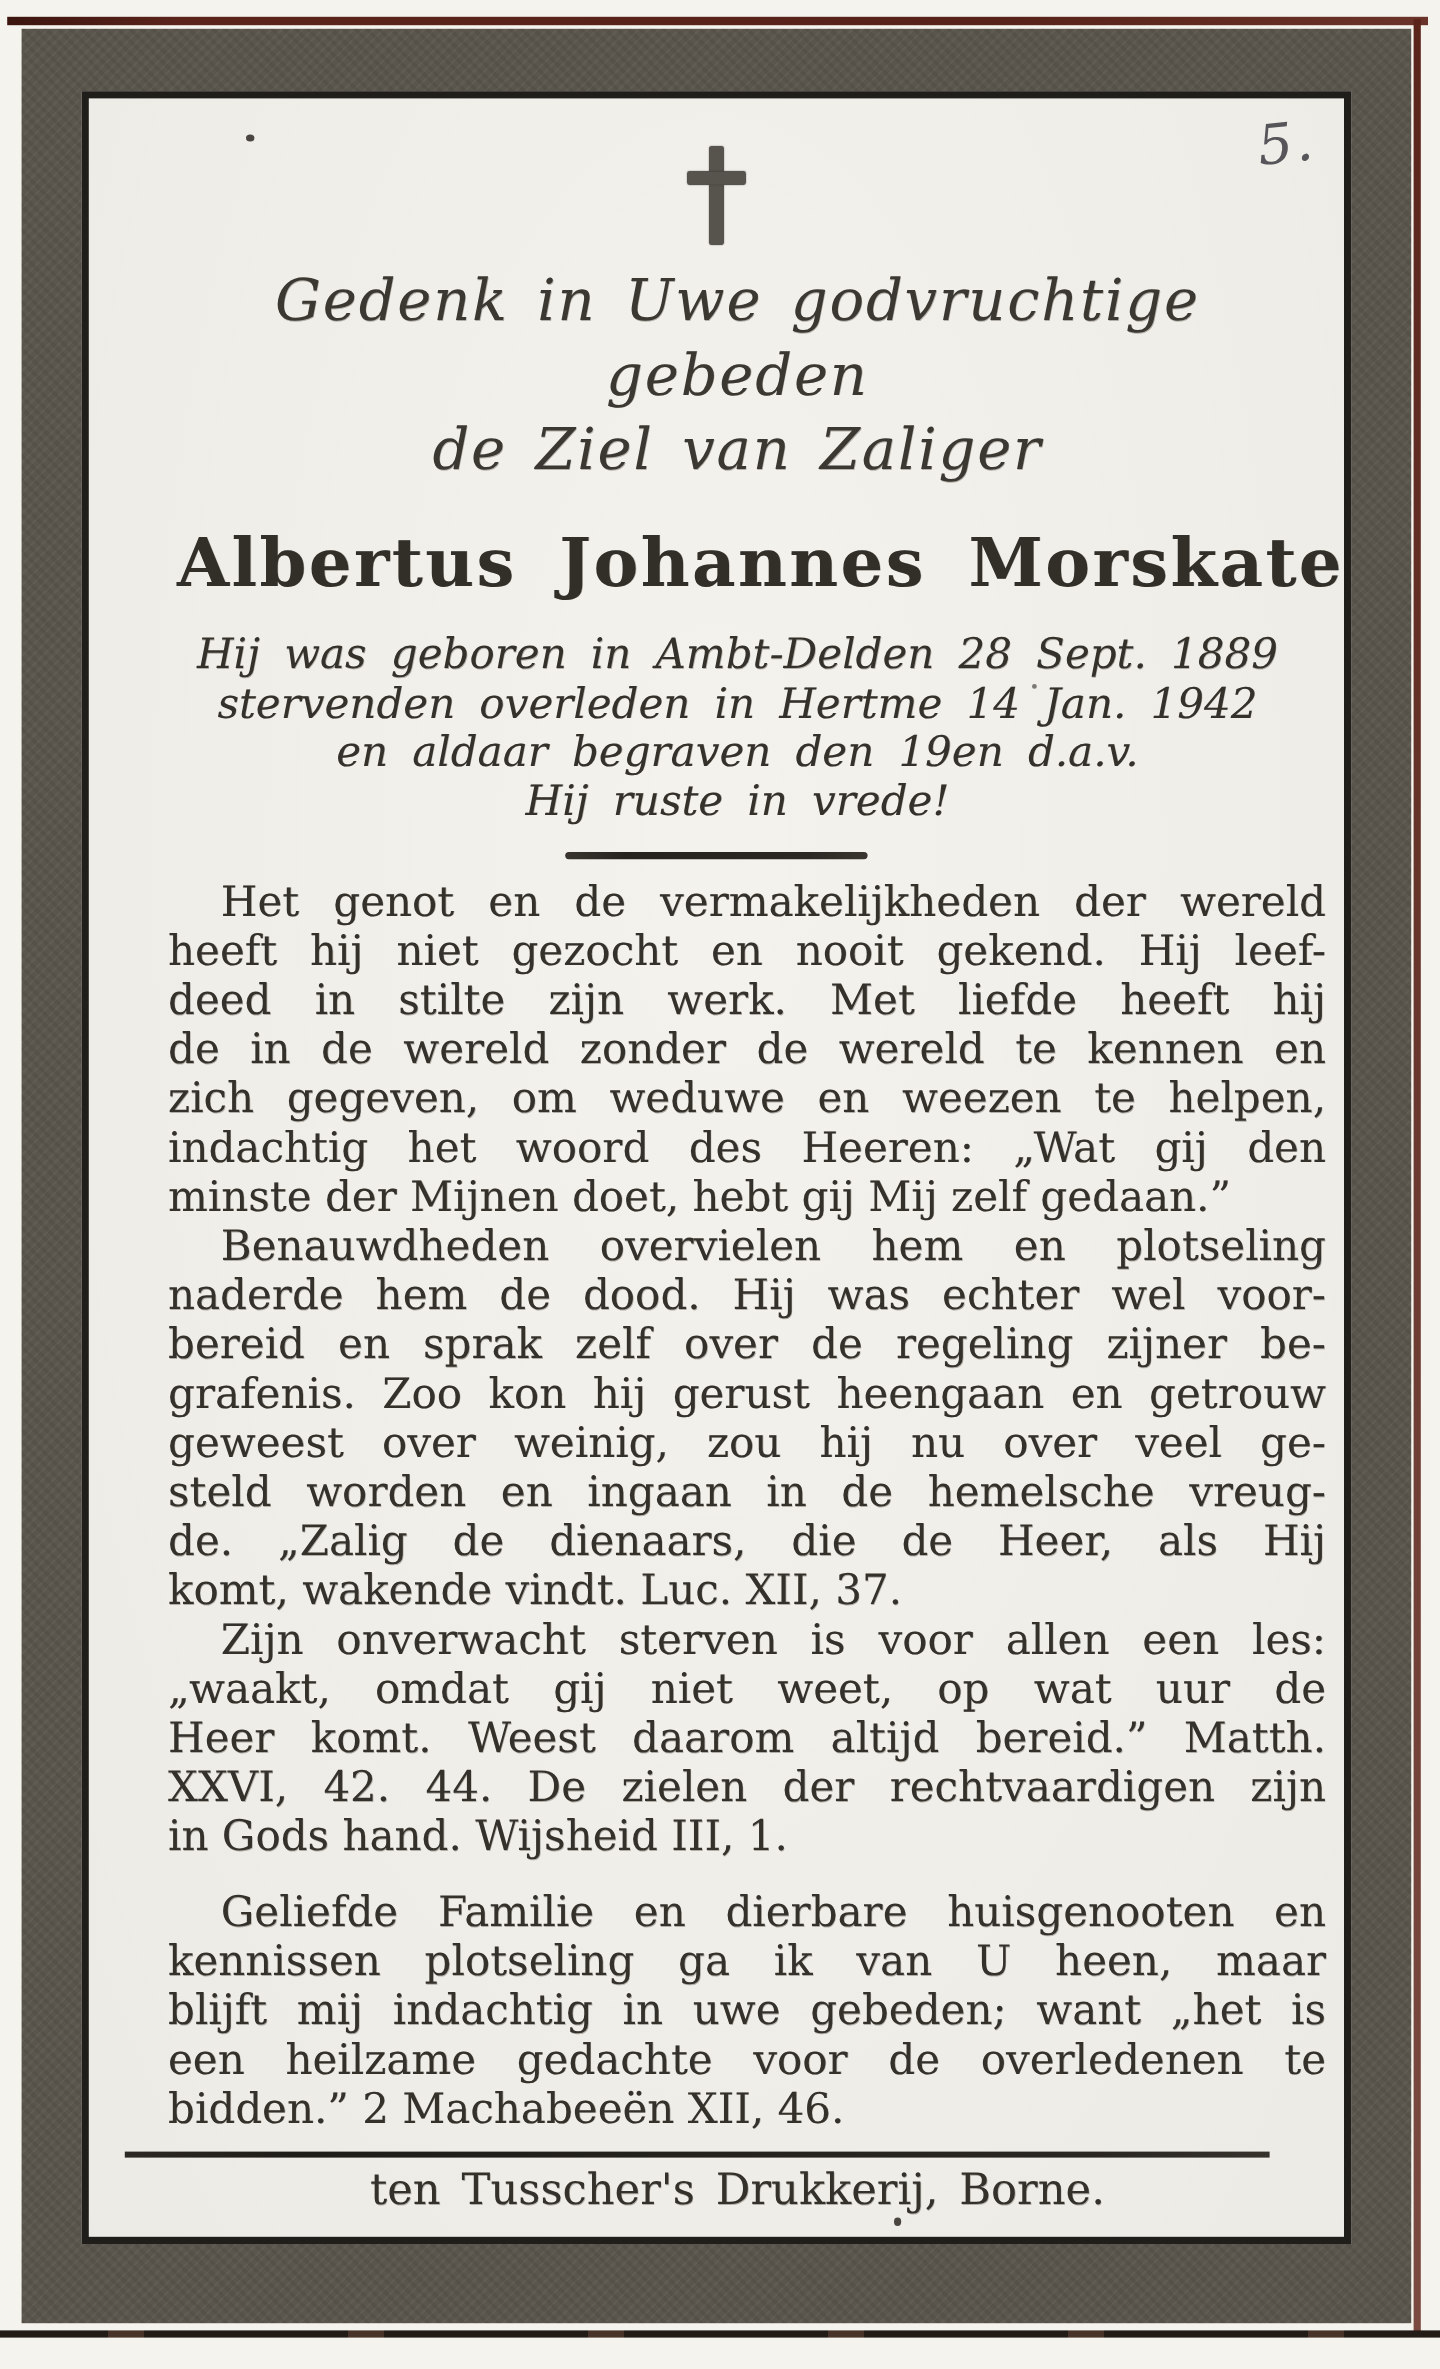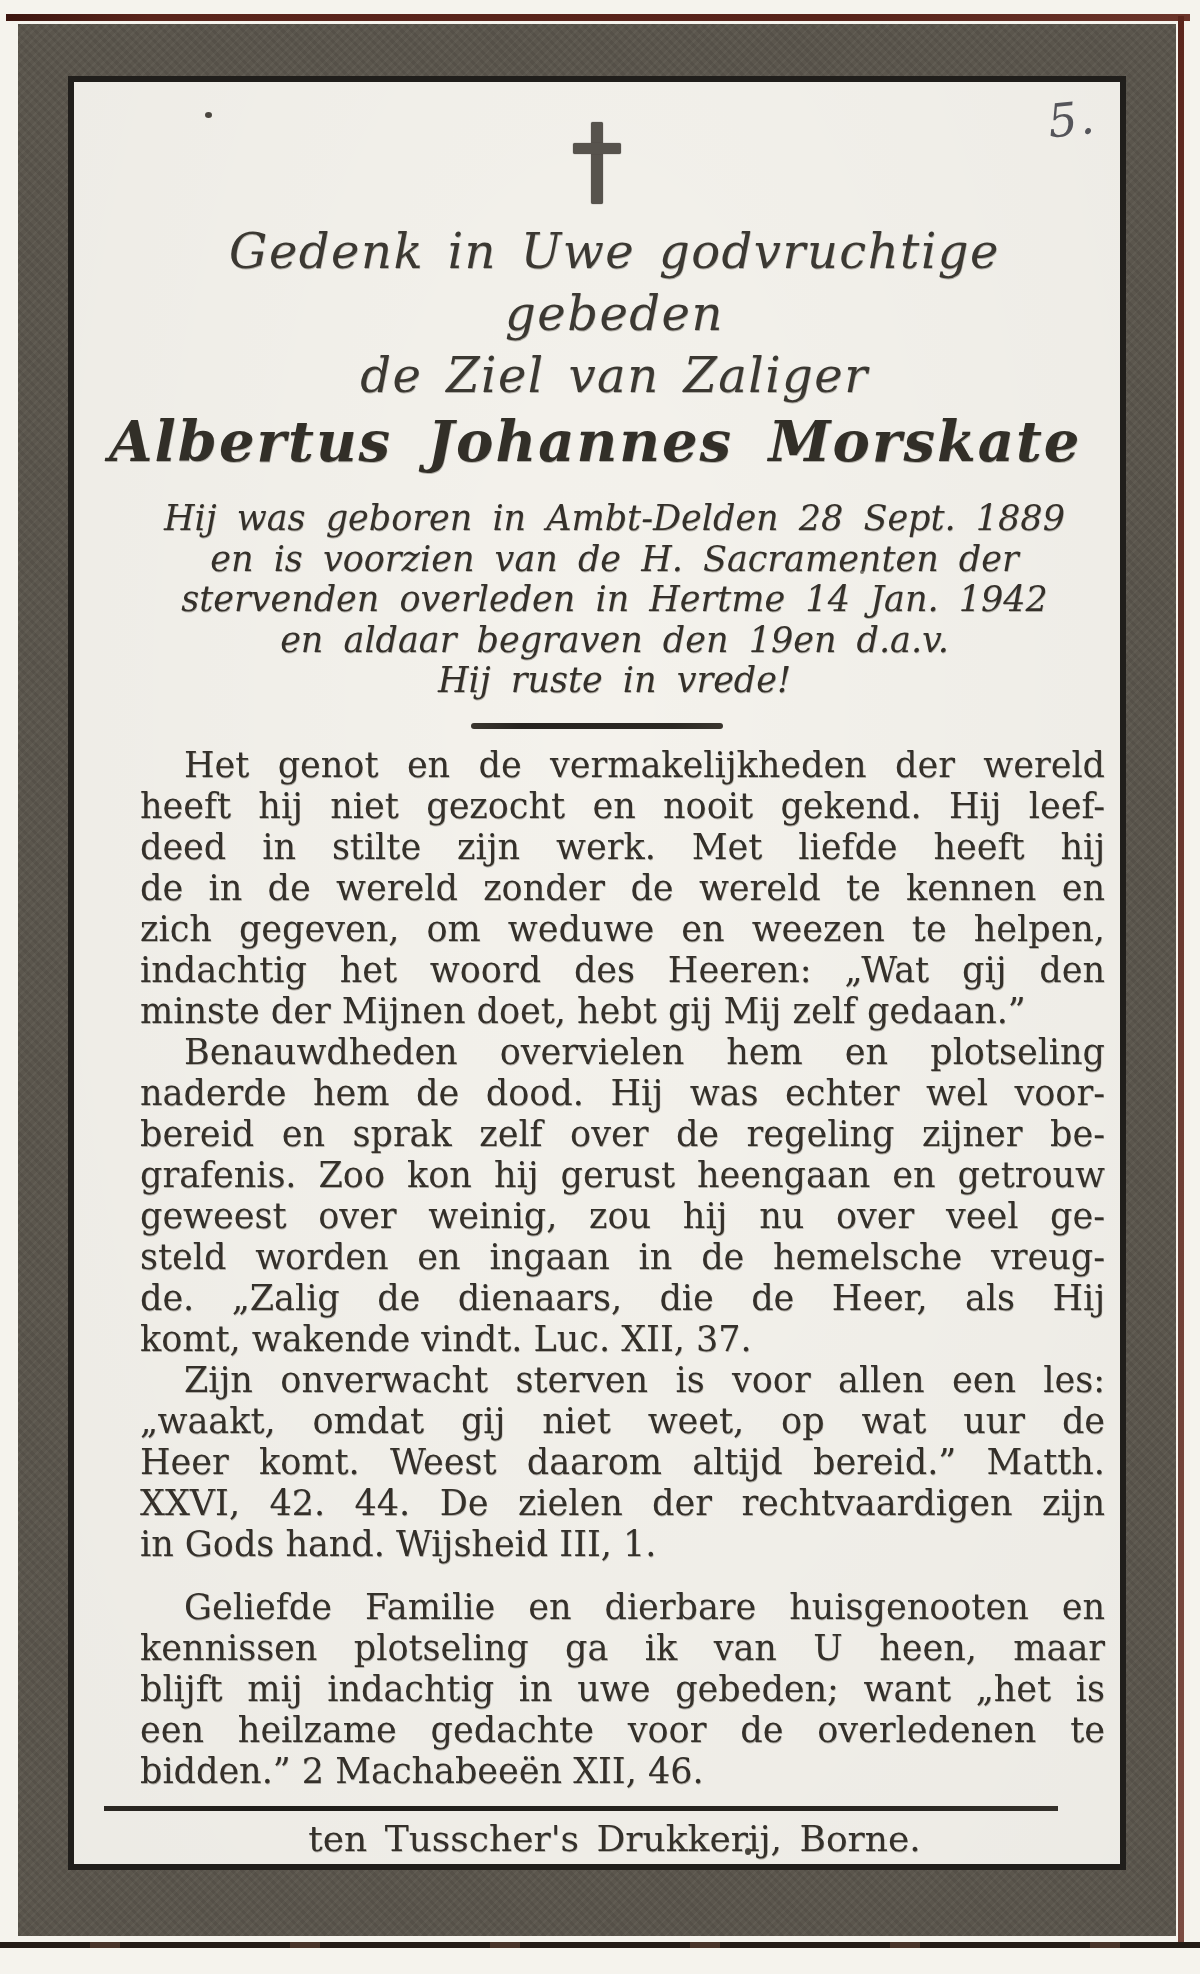"Albertus Johannes Morskate" .name { font-style: italic -> none; margin-top: none -> 28px; text-align: left -> right }
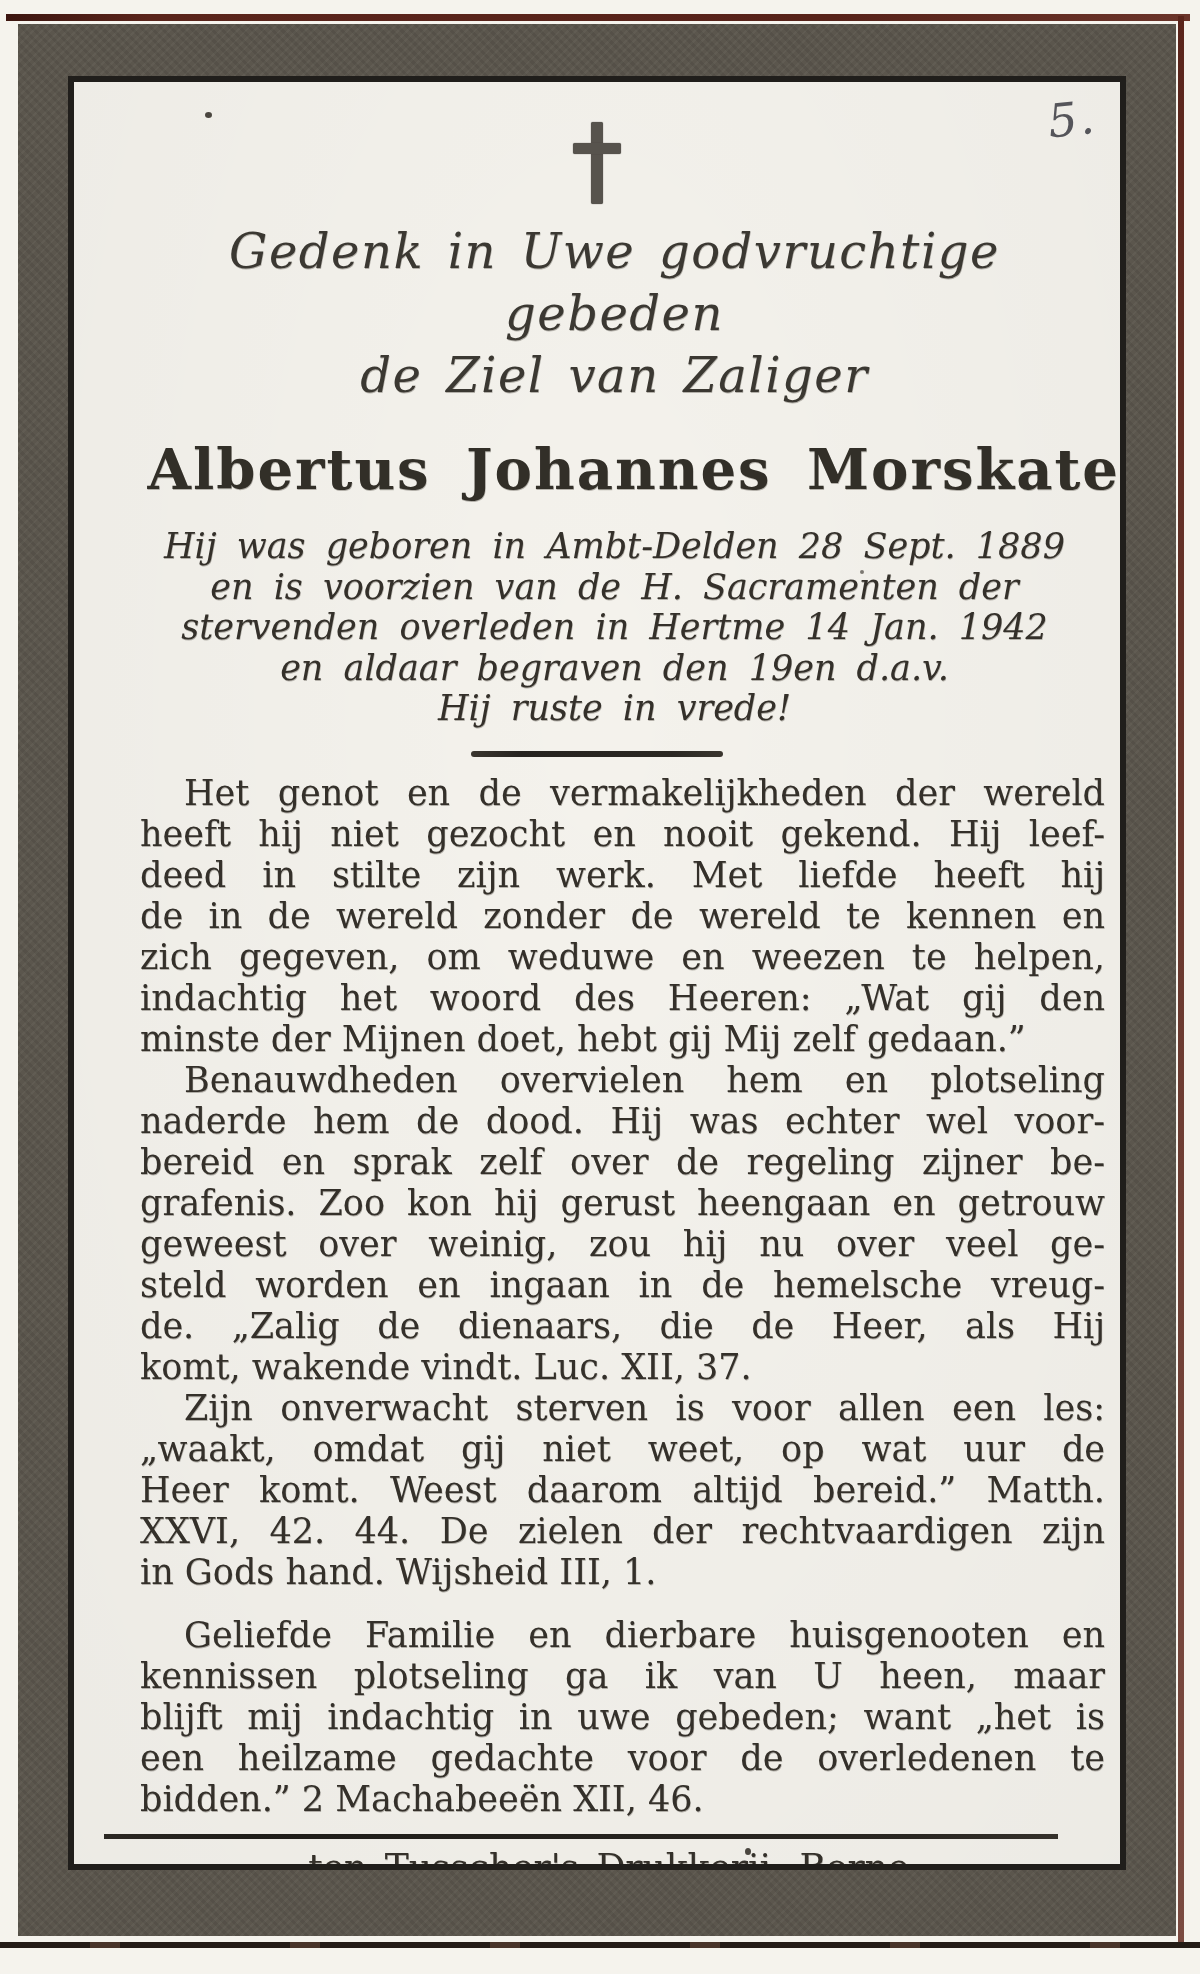"en is voorzien van de" div { html: <div>en is voorzien van de H. Sacramenten der</div> -> none }
